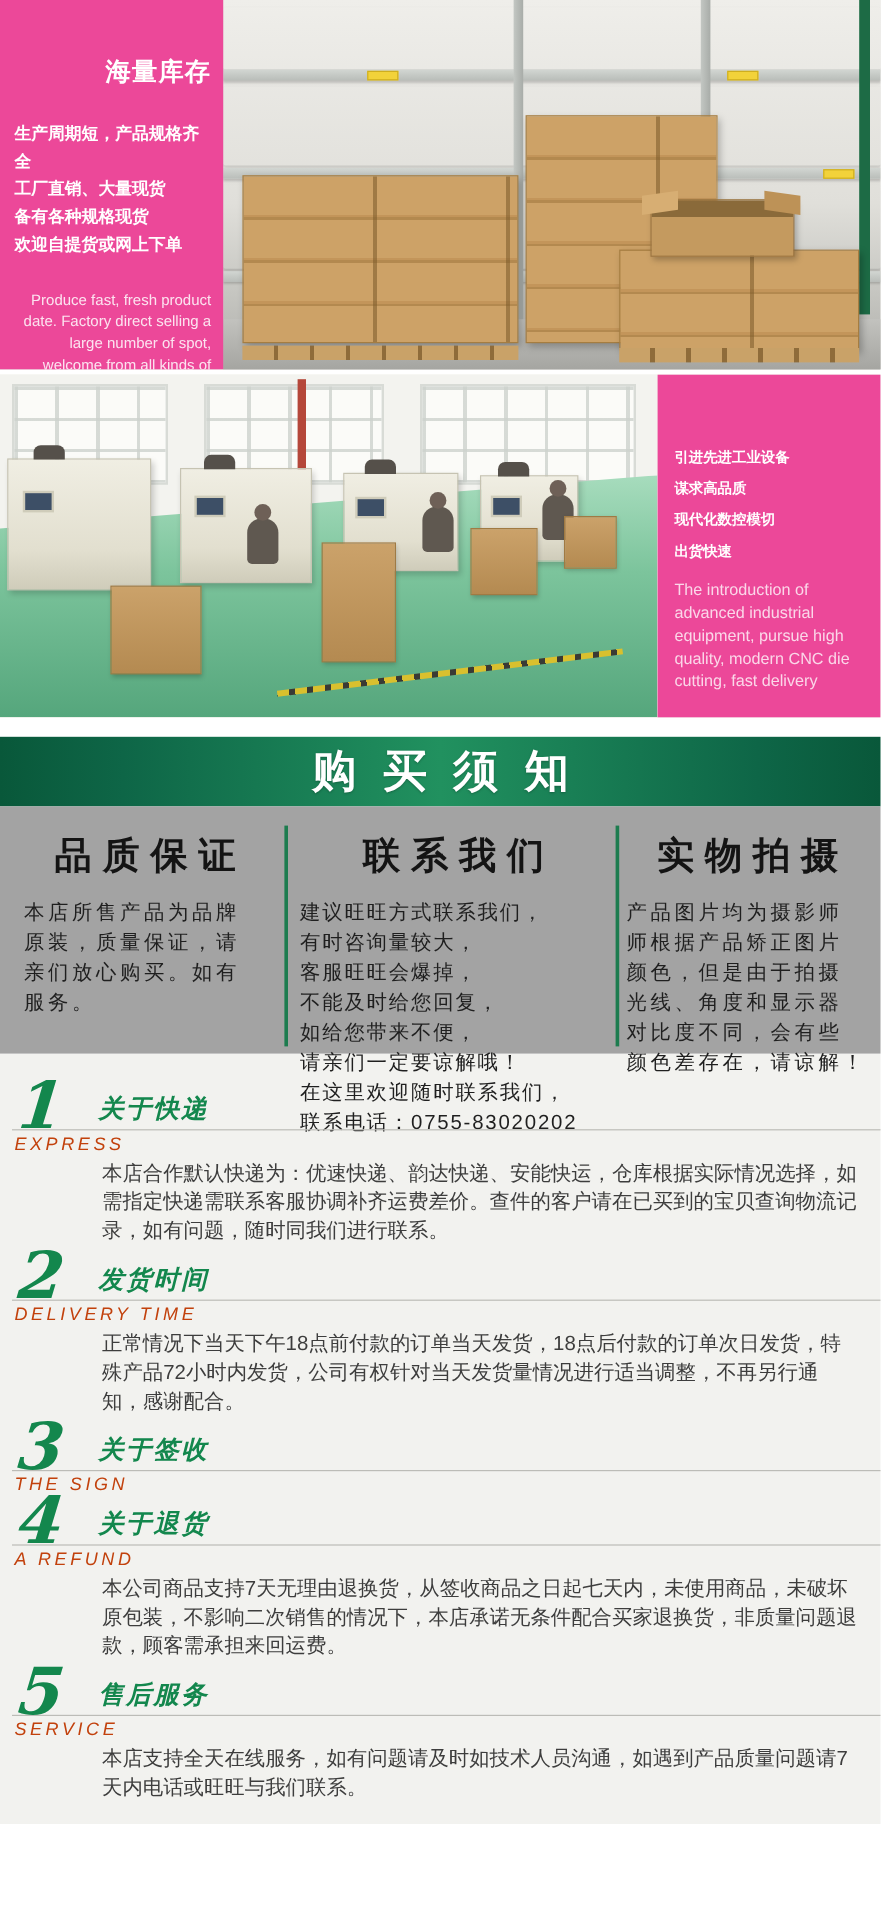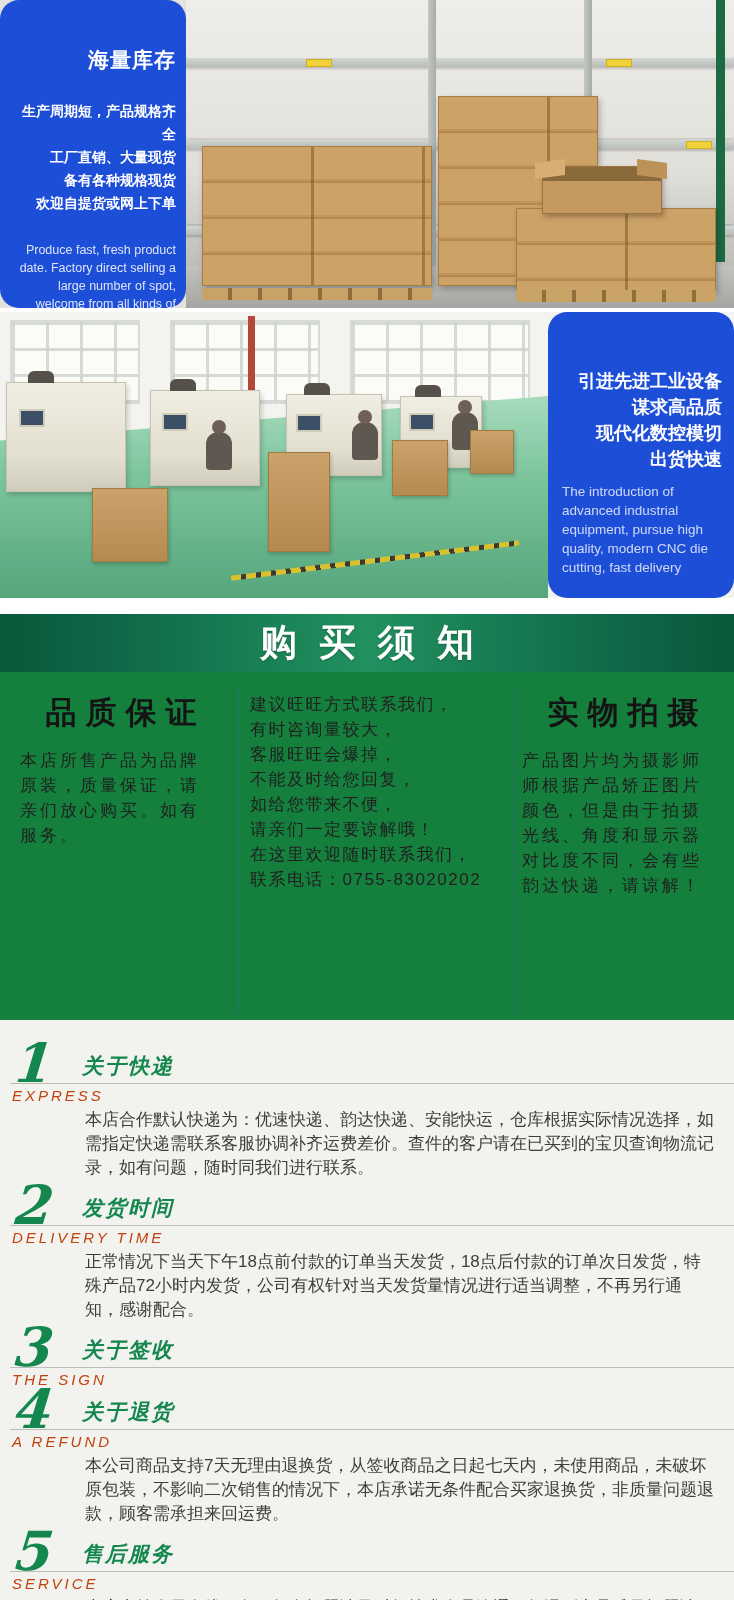"海量库存" .panel { background: #1d4ed8 -> #ec4899; border-radius: 19px -> none }
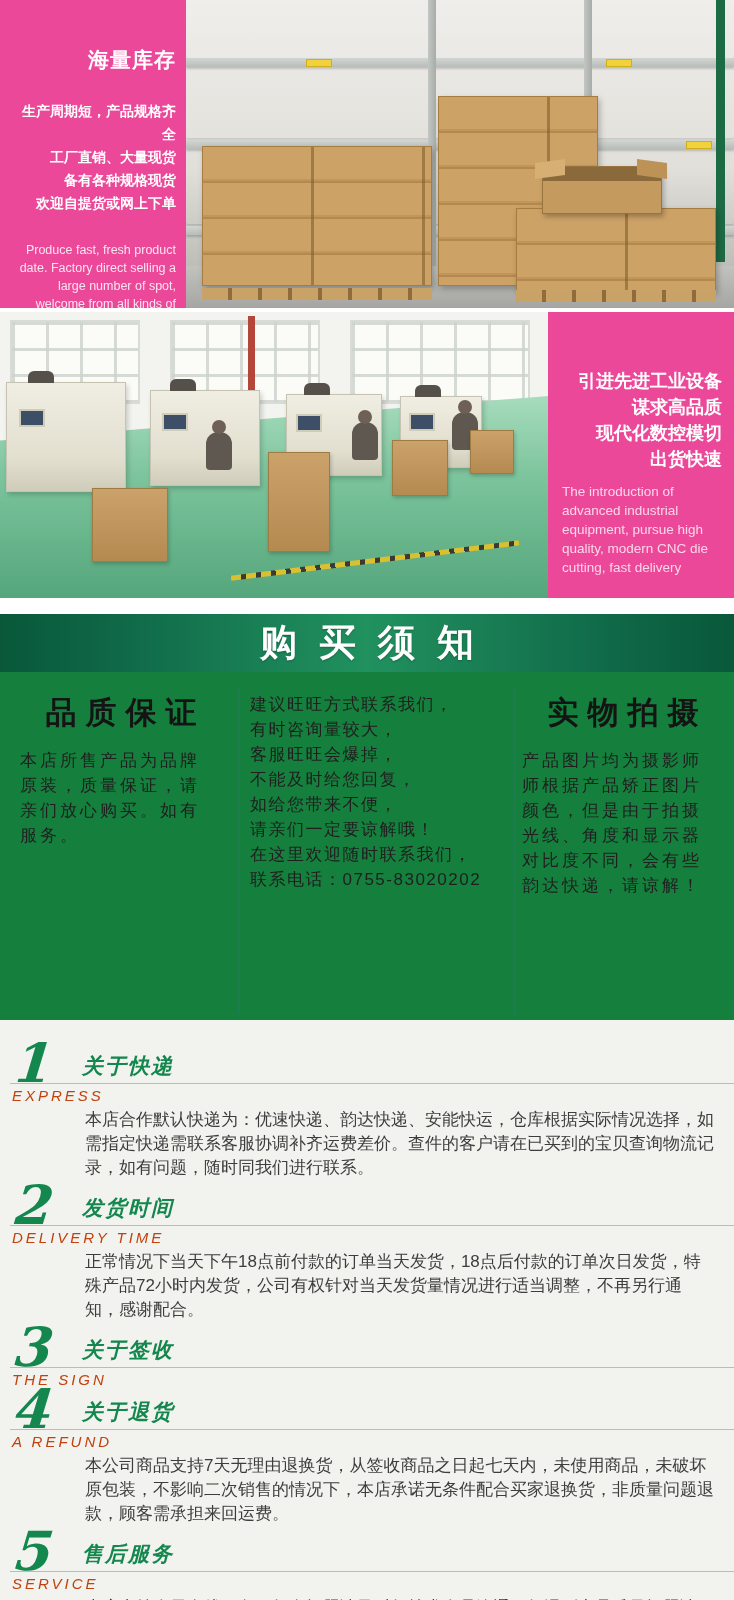"生产周期短，产品规格齐全" .p-lines.right { text-align: right -> left }
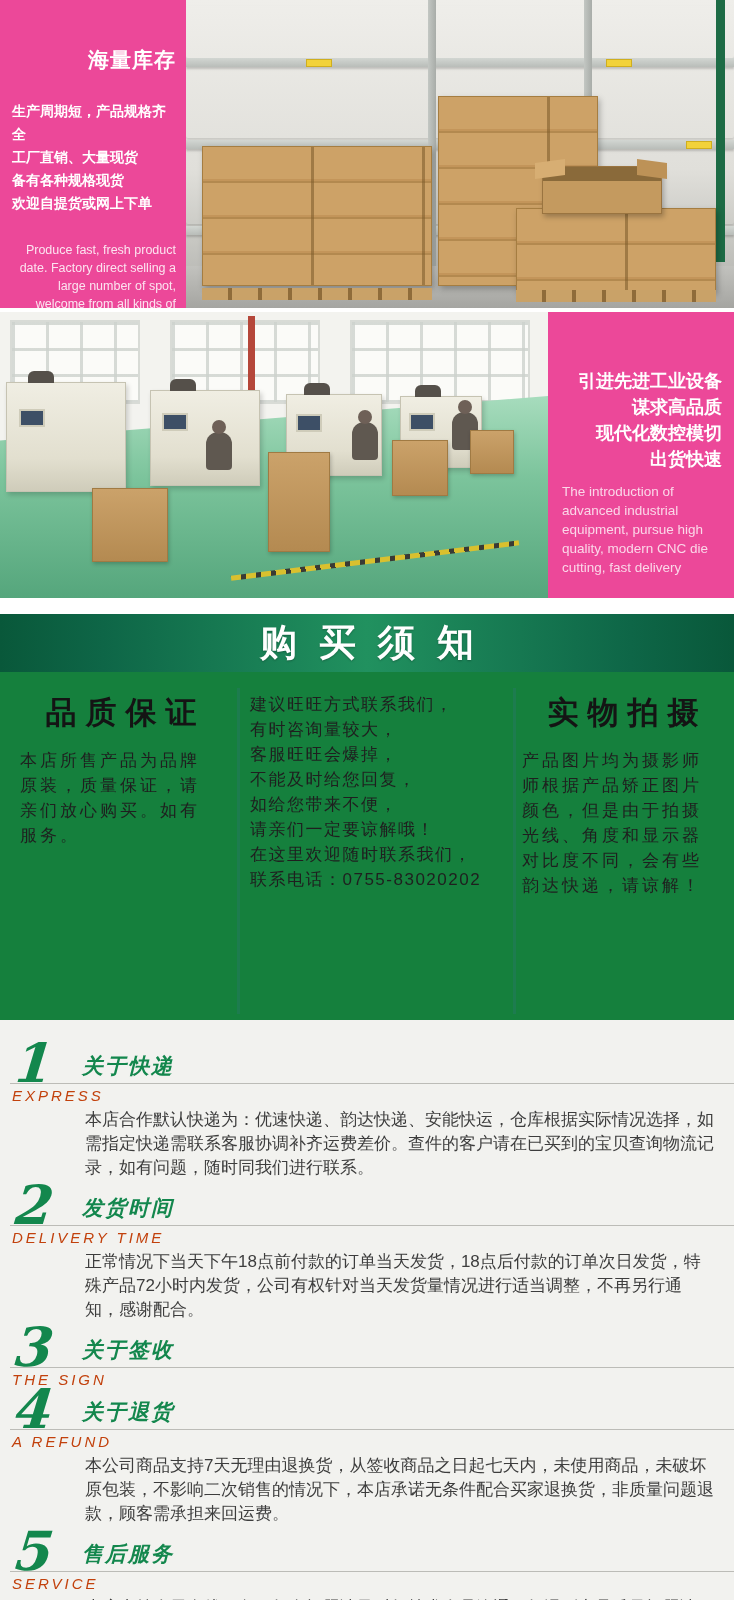"引进先进工业设备" .panel-right .p-lines { font-size: 18px -> 12px; text-align: right -> left }
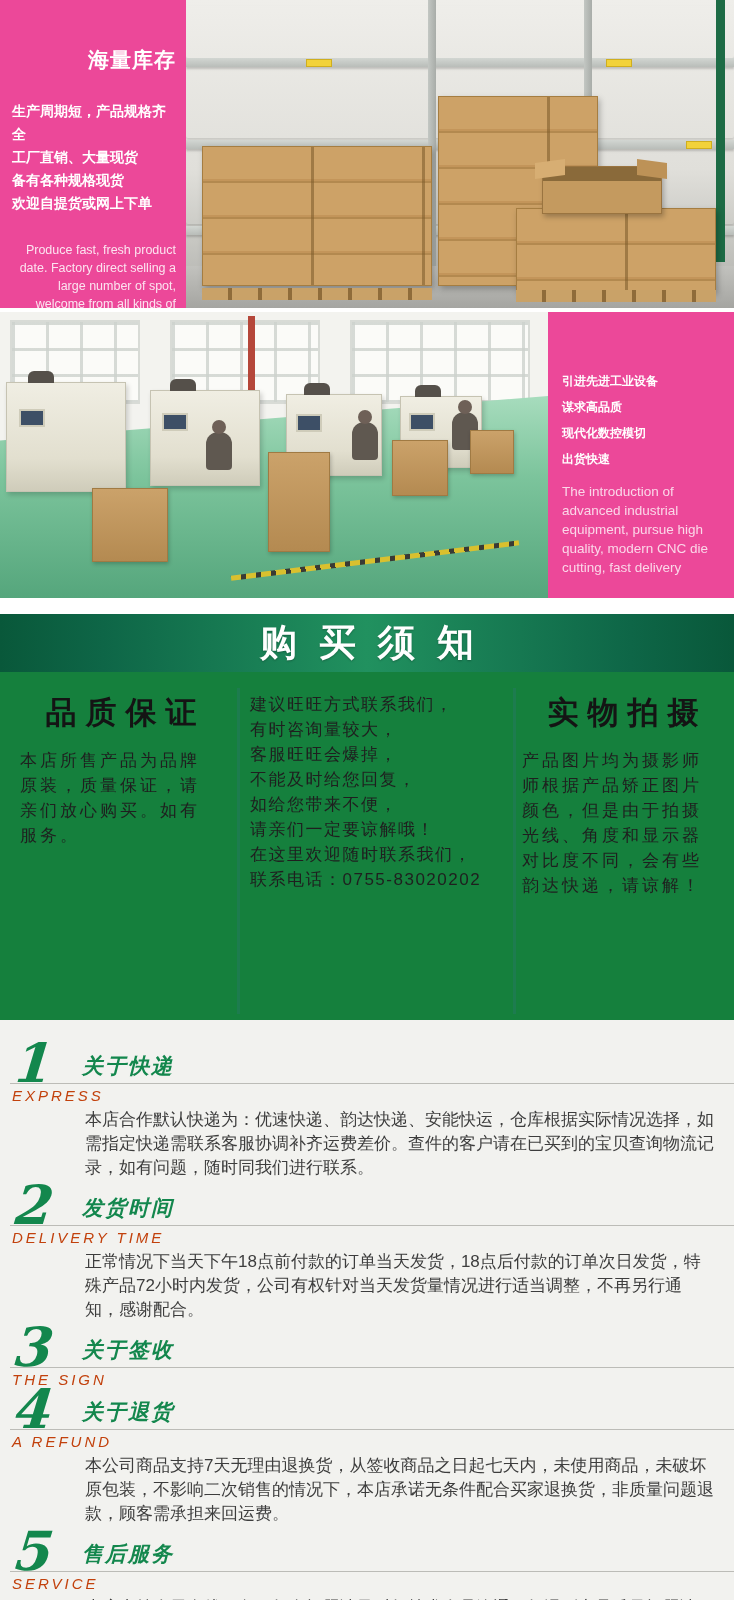"品质保证" .columns { background: #15803d -> #a3a3a3; height: 348px -> 206px }
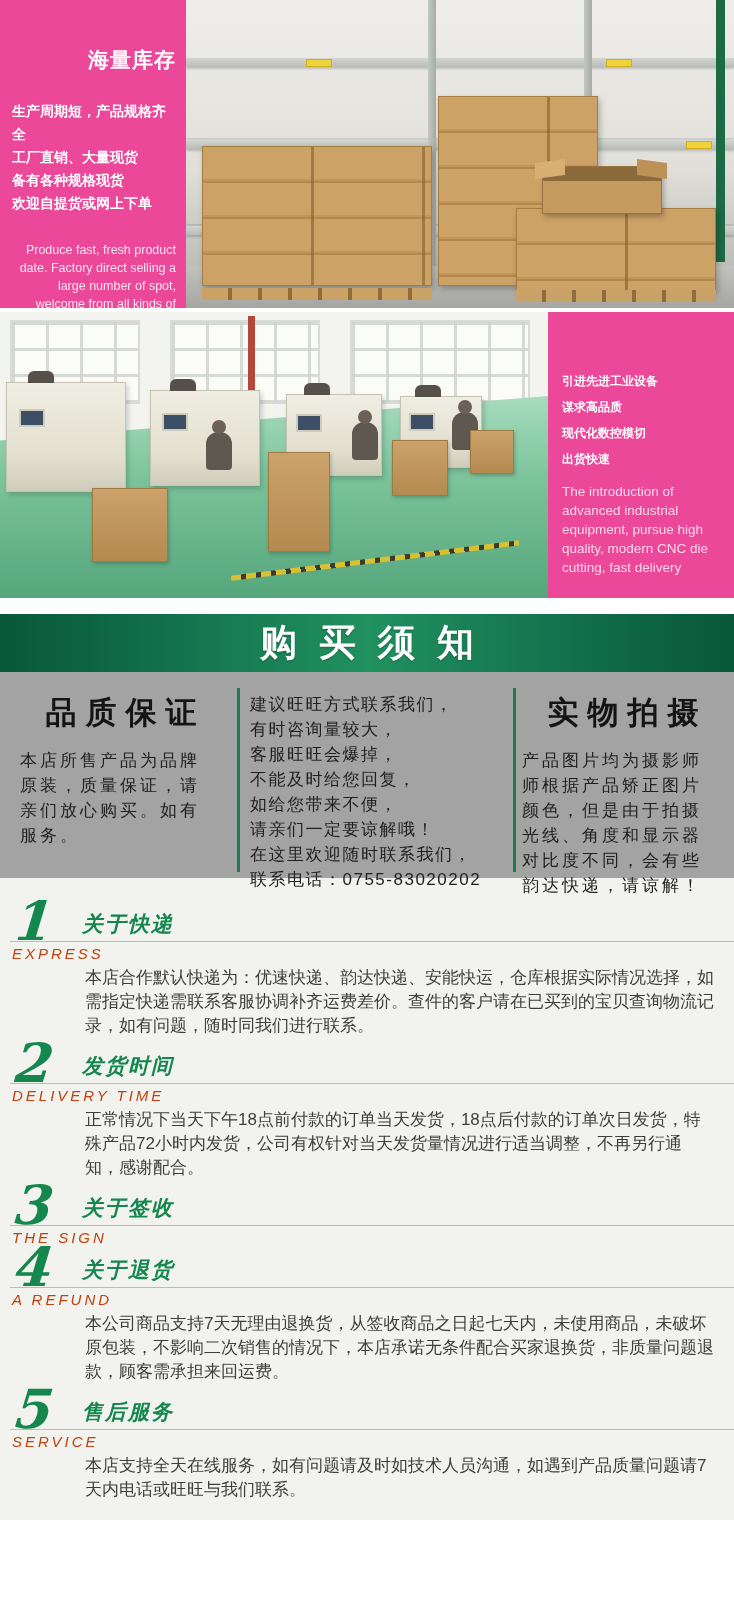"联系我们" h3 { html: none -> <h3>联系我们</h3> }
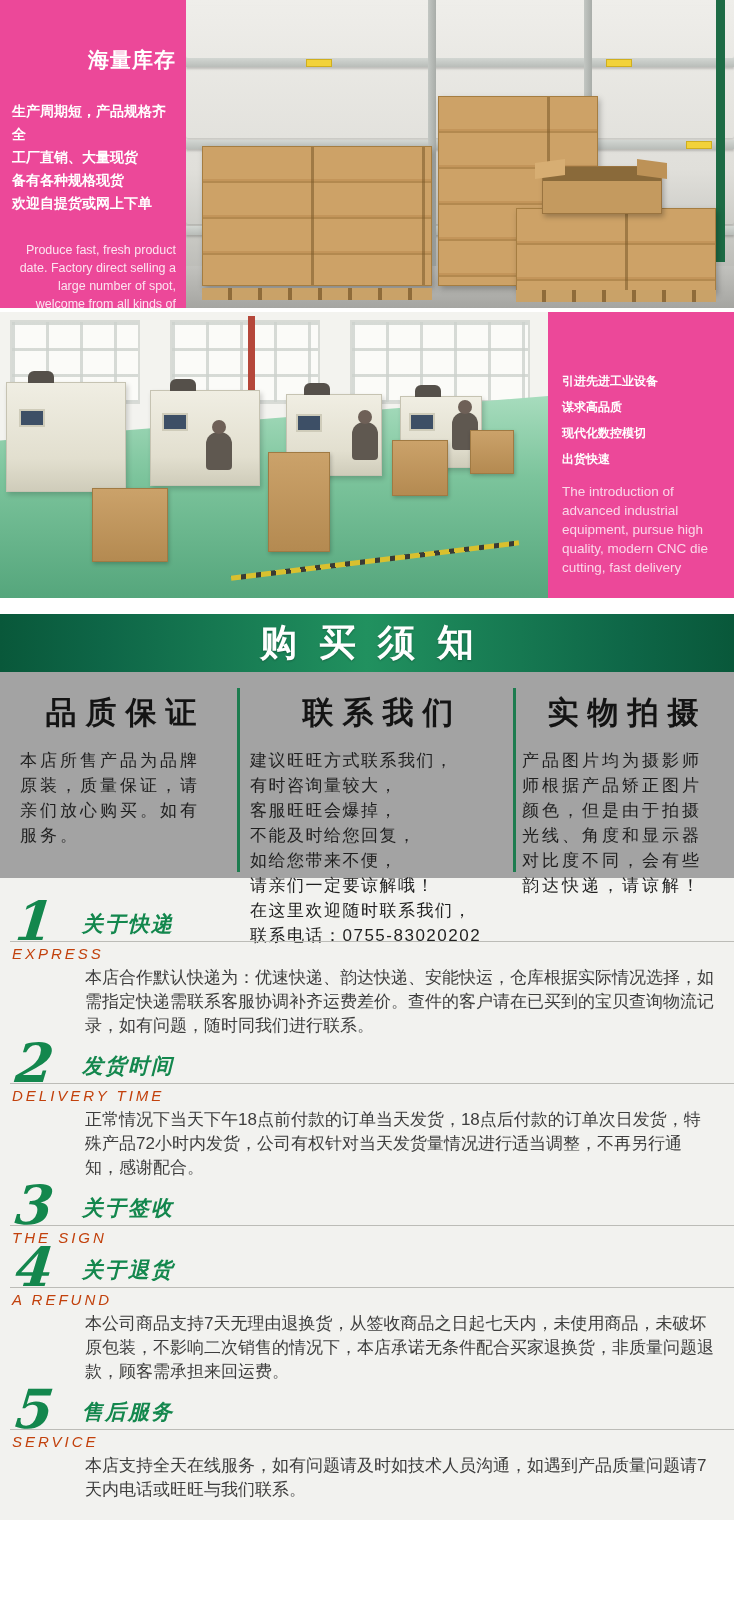"韵达快递，请谅解！" div { text: 韵达快递 -> 颜色差存在 }
